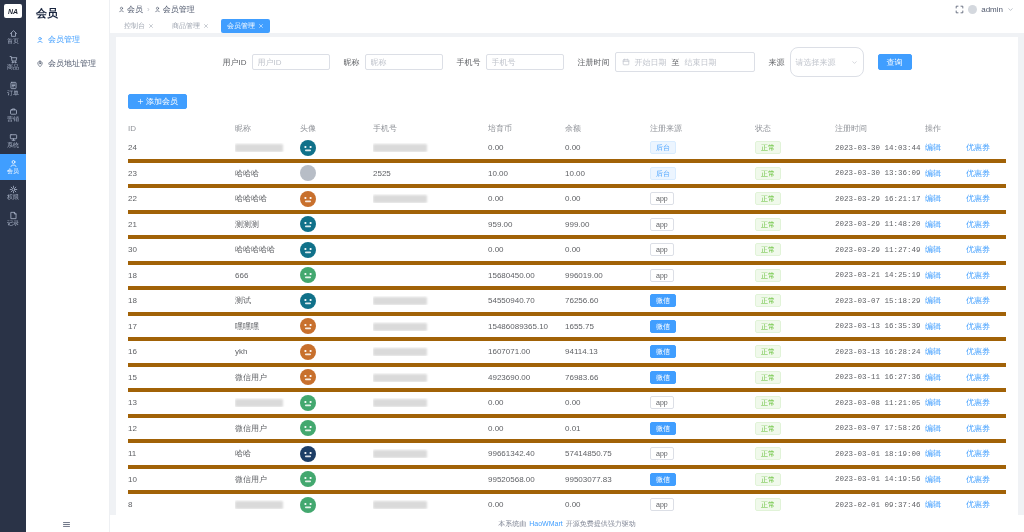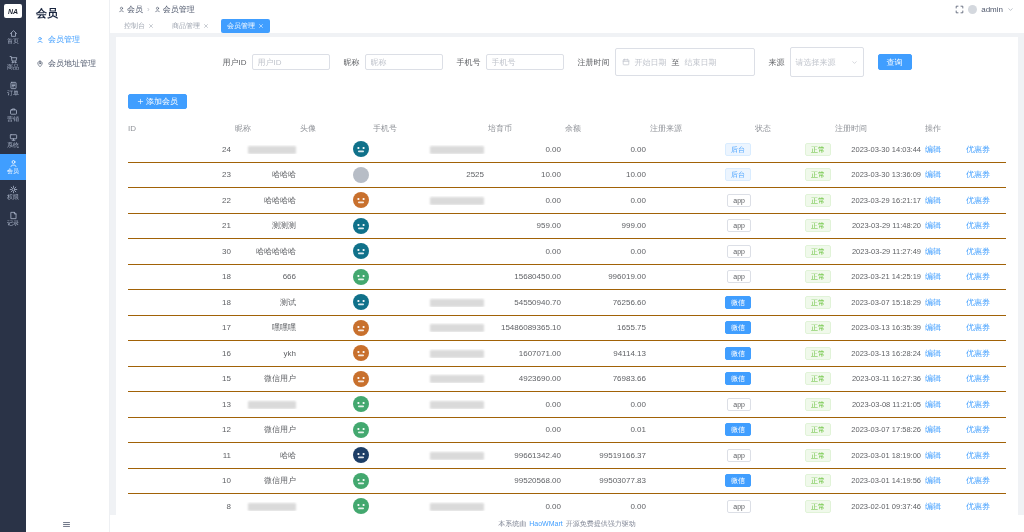"开始日期" .date-range { height: 28px -> 20px }
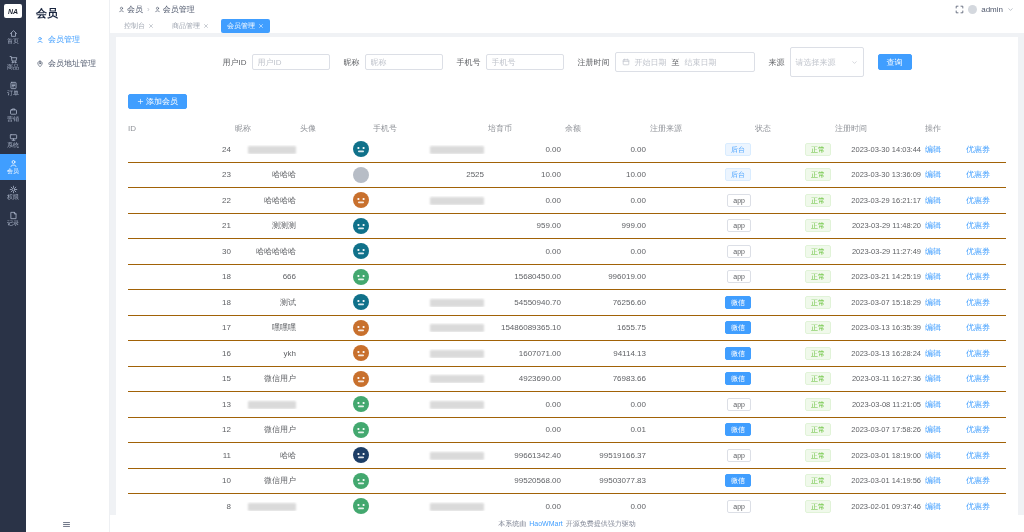"请选择来源" .select { border-radius: 2px -> 8px }
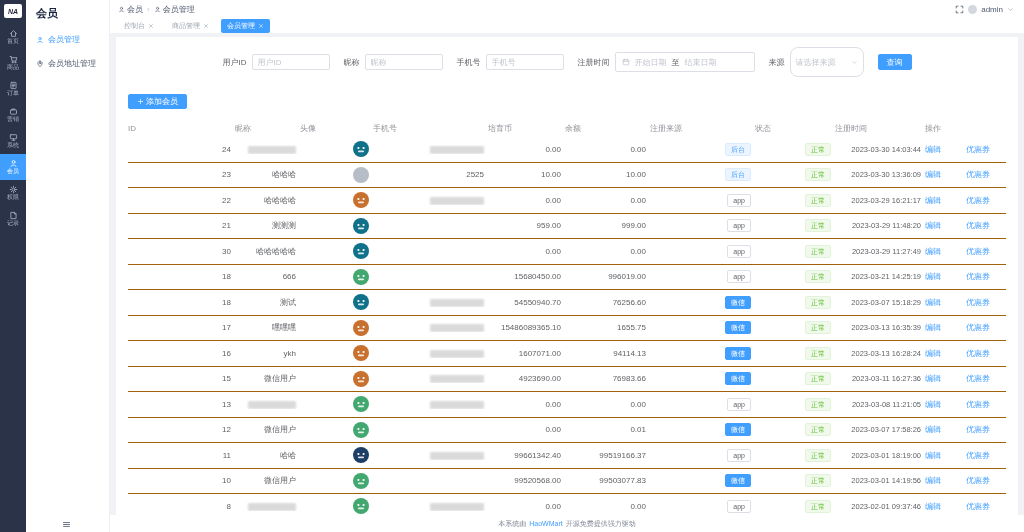"24" .trow { border-bottom: 1px solid #a16207 -> 4px solid #a16207; text-align: right -> none }
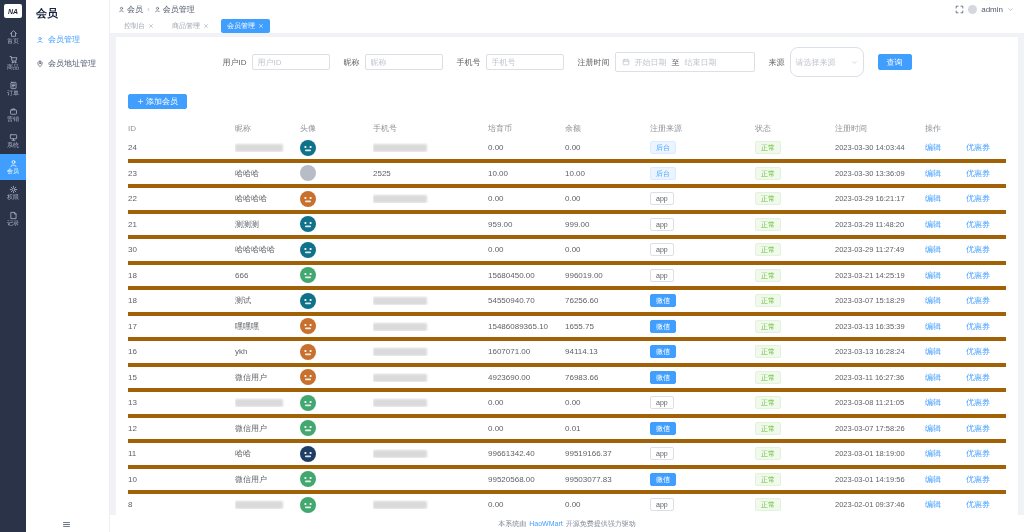"2023-03-30 14:03:44" .cell-time { font-family: none -> Liberation Mono, monospace }
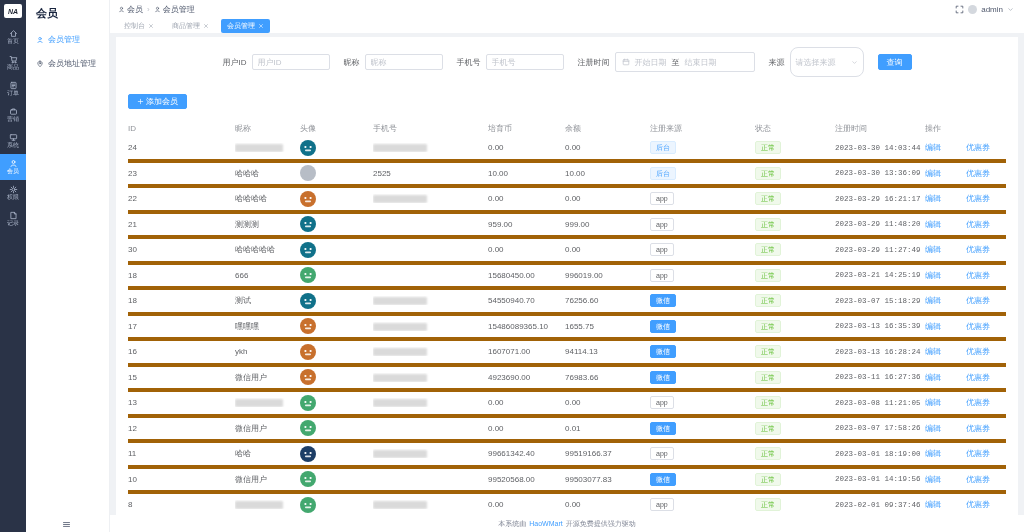"99519166.37" div.cell { text: 99519166.37 -> 57414850.75 }
